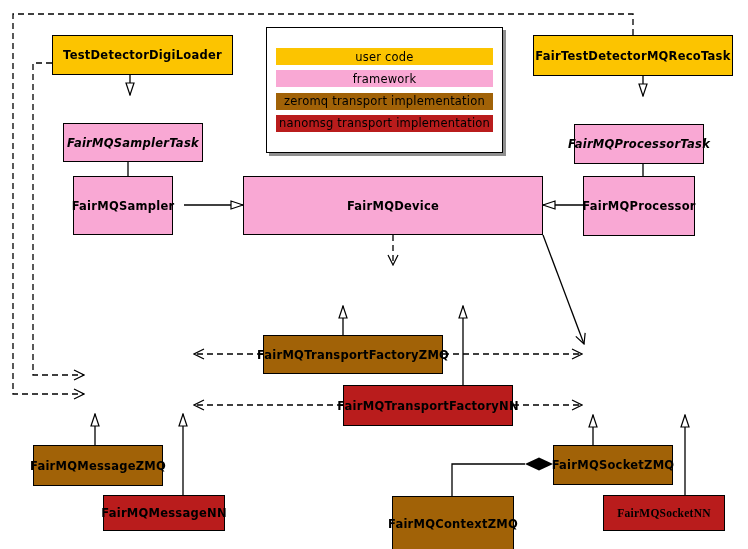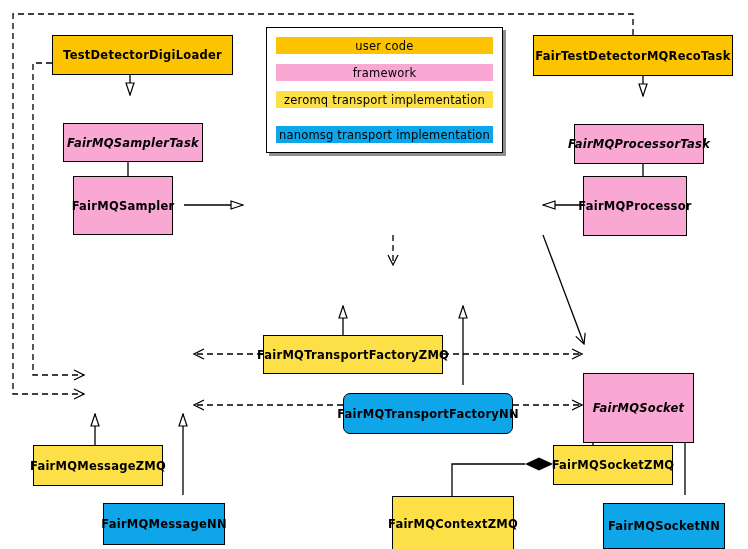"user code" .legend { padding: 9px 9px -> 20px 9px }
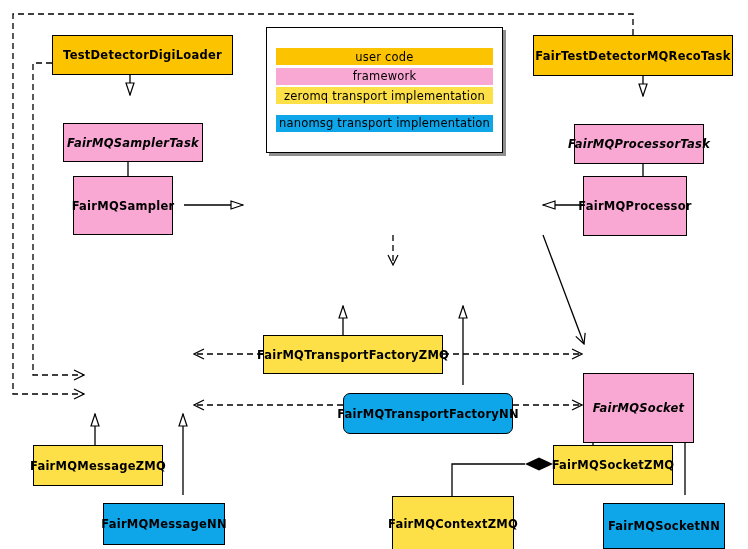"zeromq transport implementation" .c-zmq { background: #fde047 -> #a16207 }
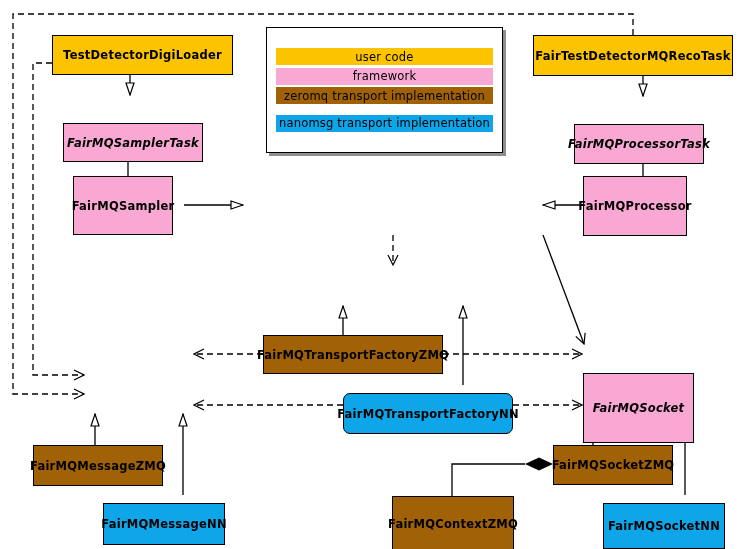"nanomsg transport implementation" .c-nn { background: #0ea5e9 -> #b91c1c; margin-top: 8px -> none }
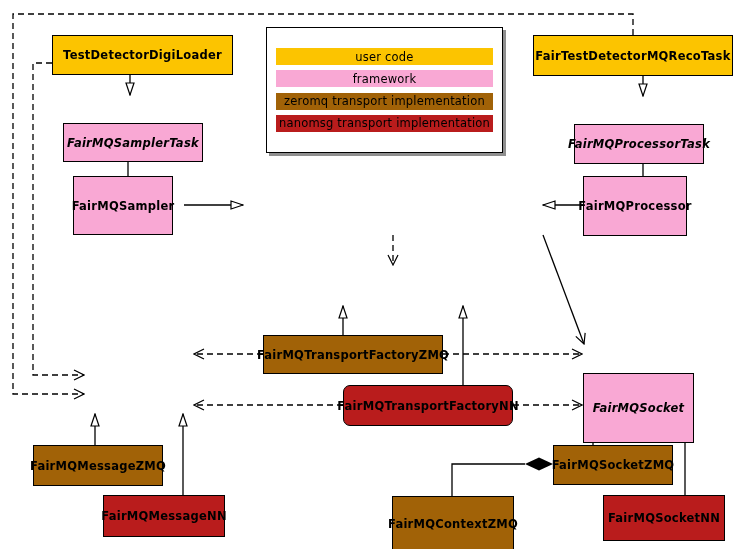"FairMQDevice" div.node { html: none -> <div>FairMQDevice</div> }
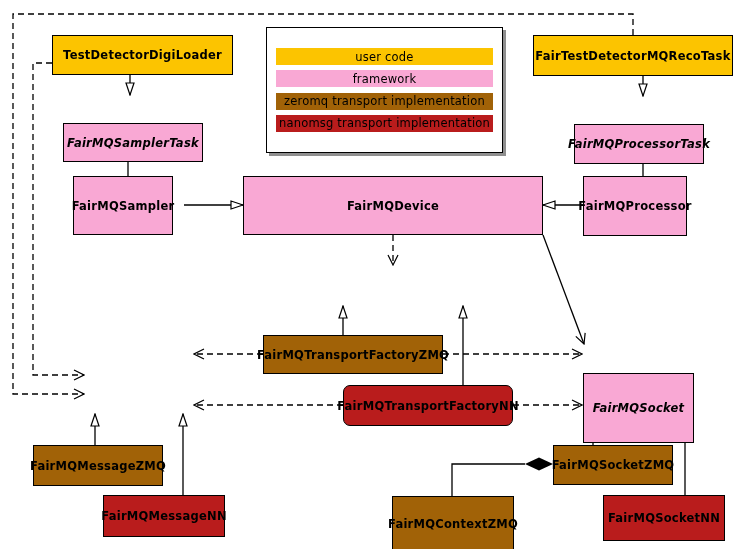"FairMQProcessor" div.node { width: 104px -> 112px }
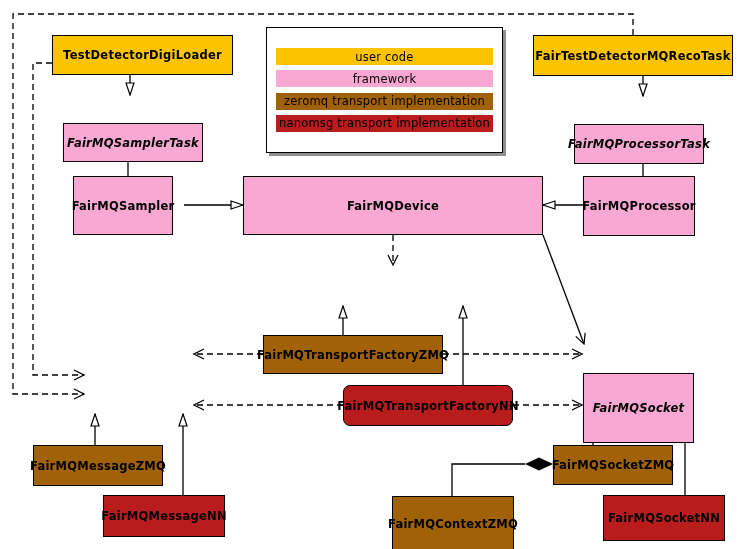"FairMQTransportFactoryNN" div.node { border-radius: 7px -> none }
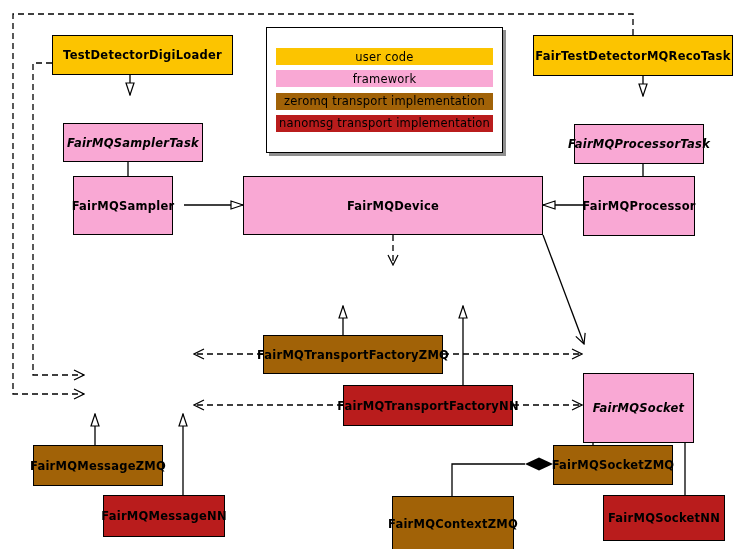"FairMQSocket" div.node { html: <div>FairMQSocket</div> -> none }
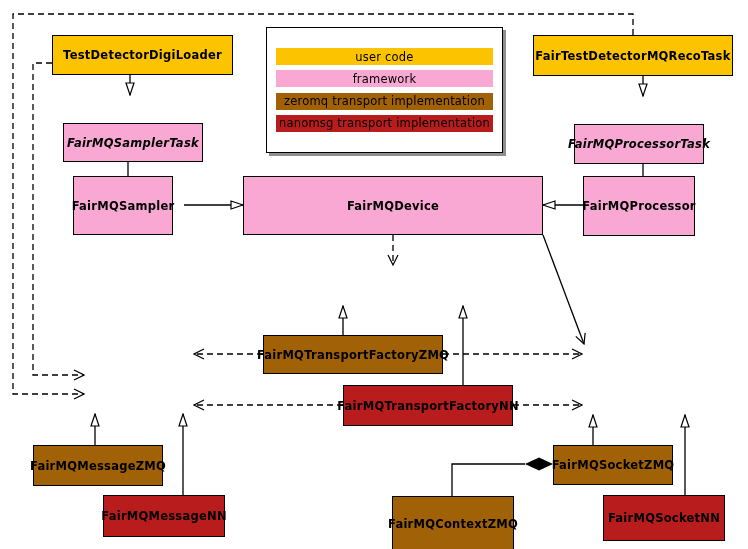"FairMQMessageNN" div.node { height: 42px -> 36px }
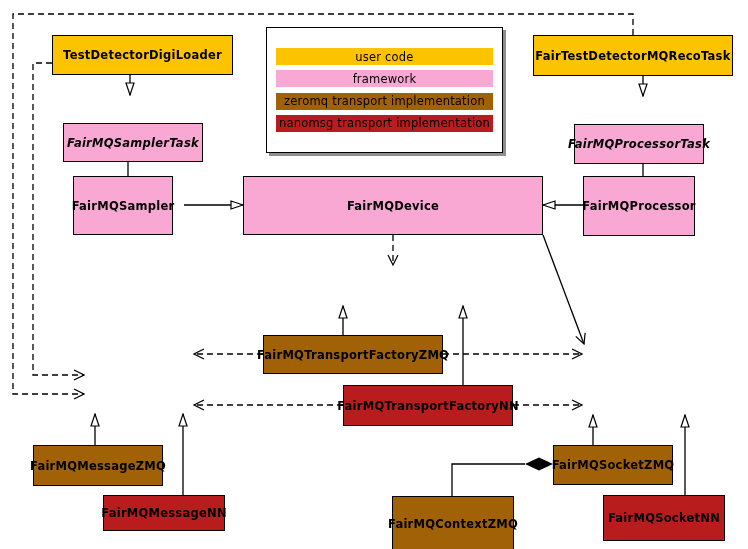"FairMQSocketNN" div.node { font-family: none -> Liberation Serif, serif; height: 46px -> 36px }
